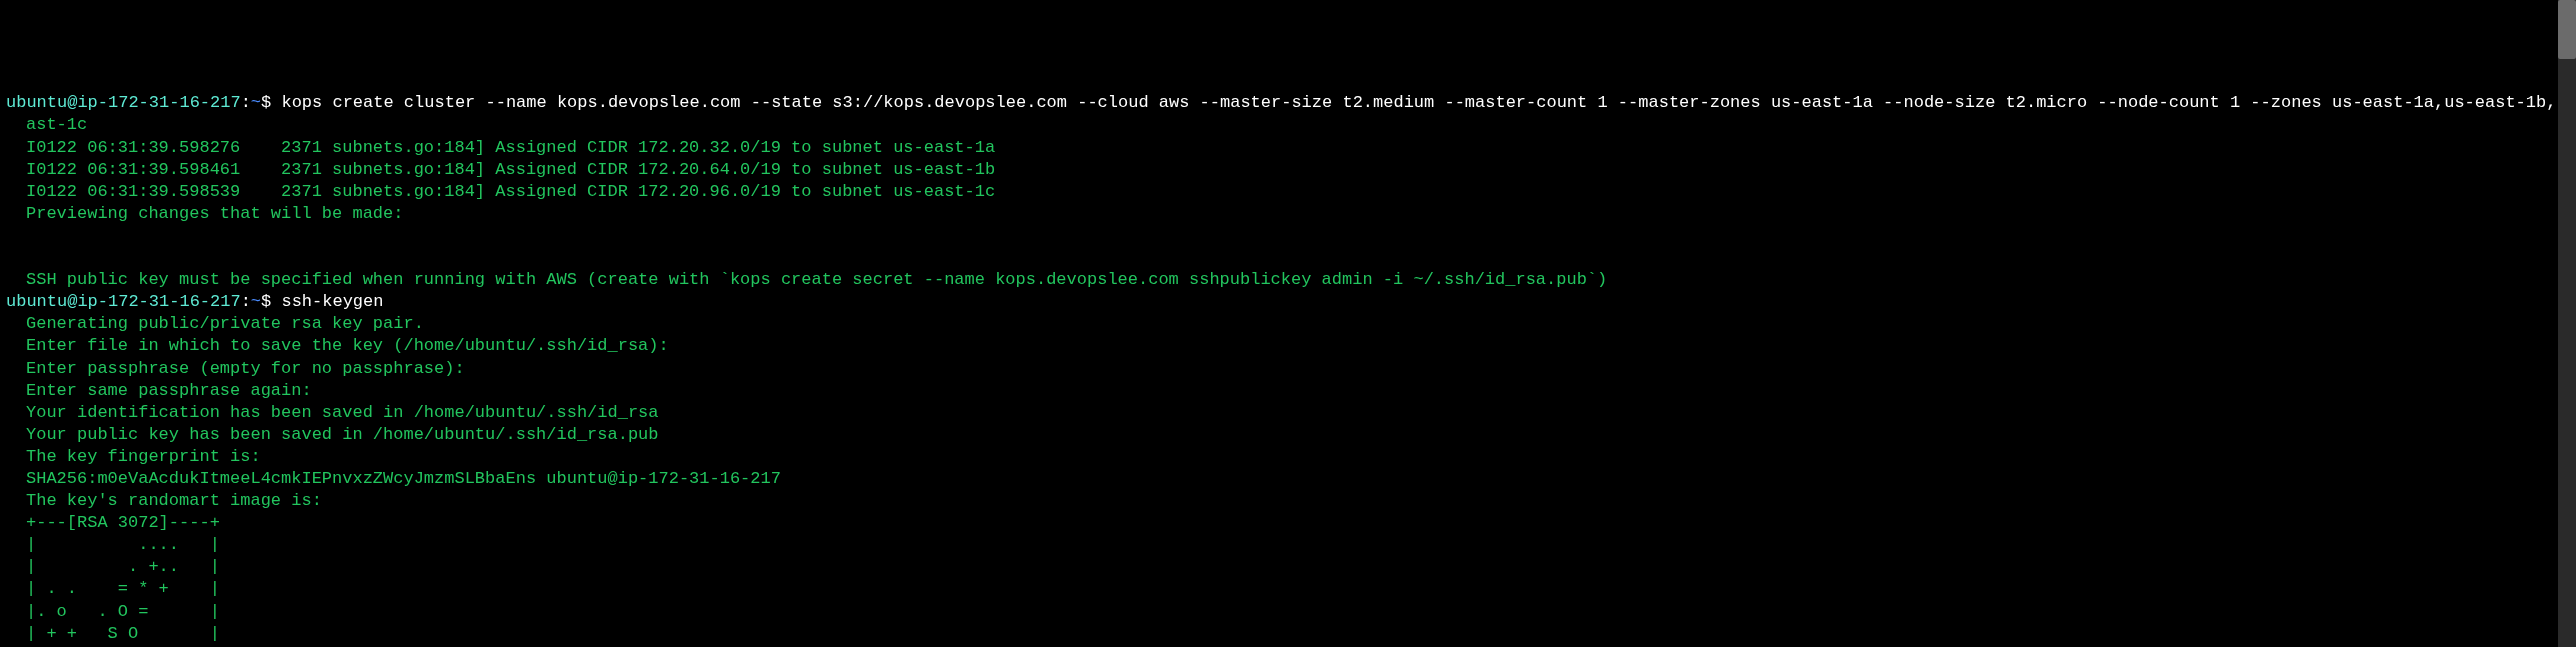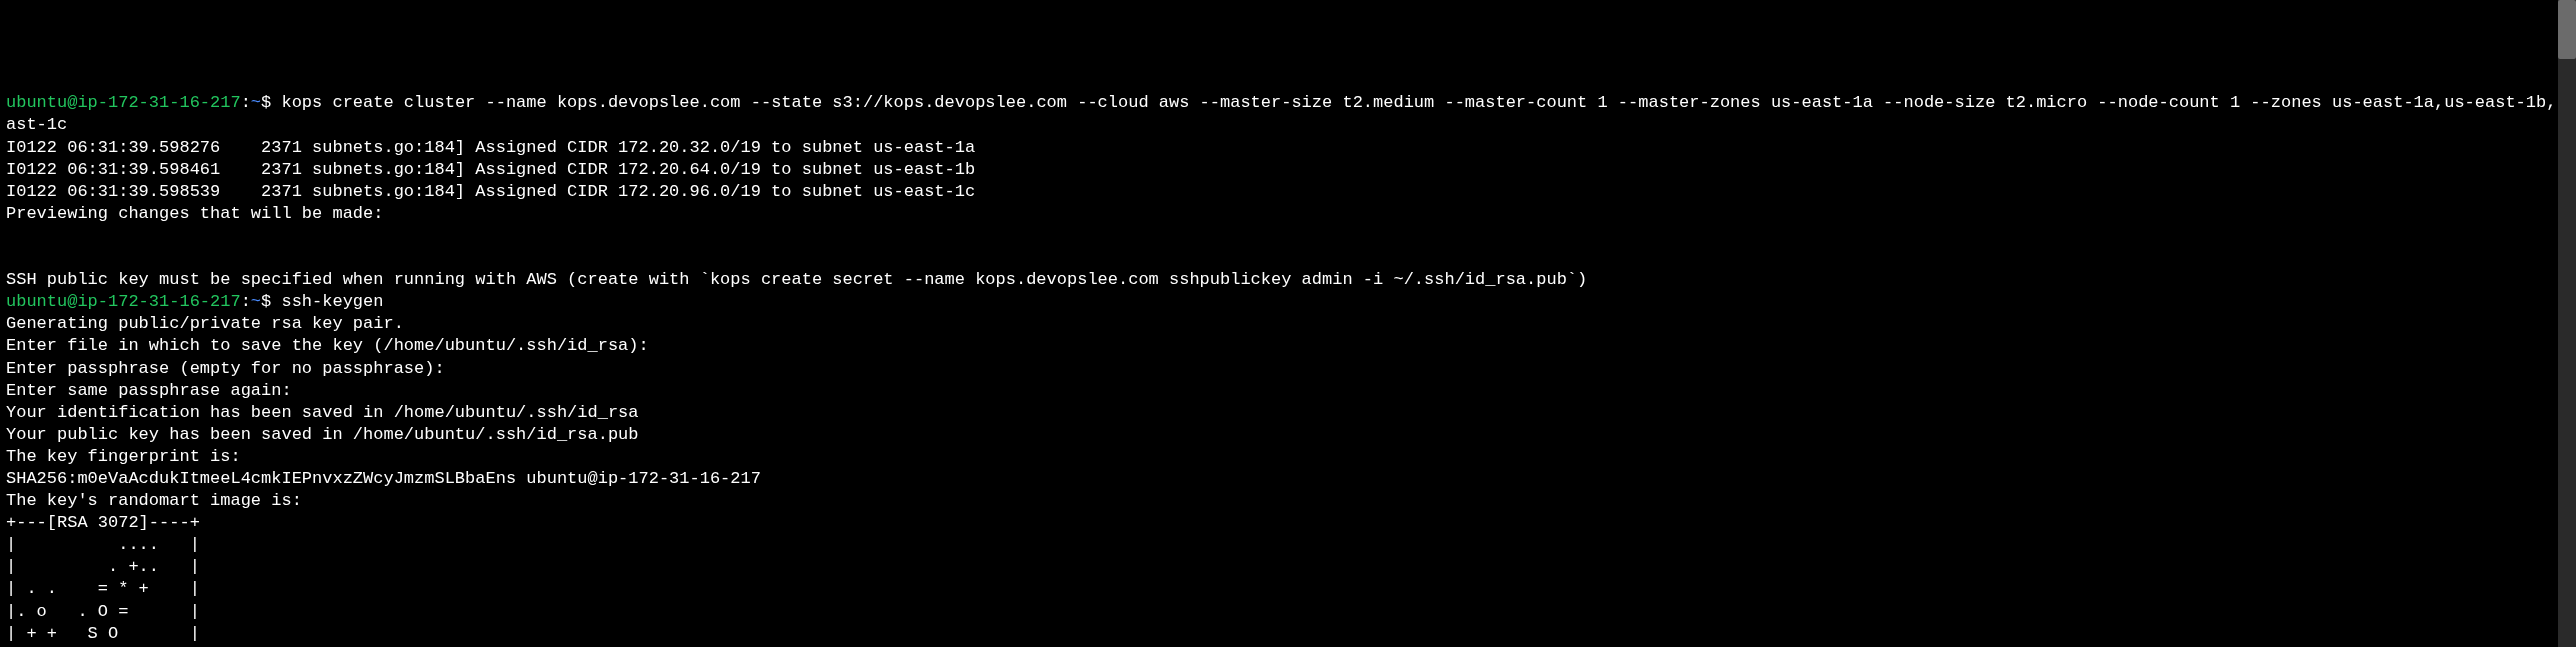"ubuntu@ip-172-31-16-217" .prompt-user { color: #22c55e -> #5eead4 }
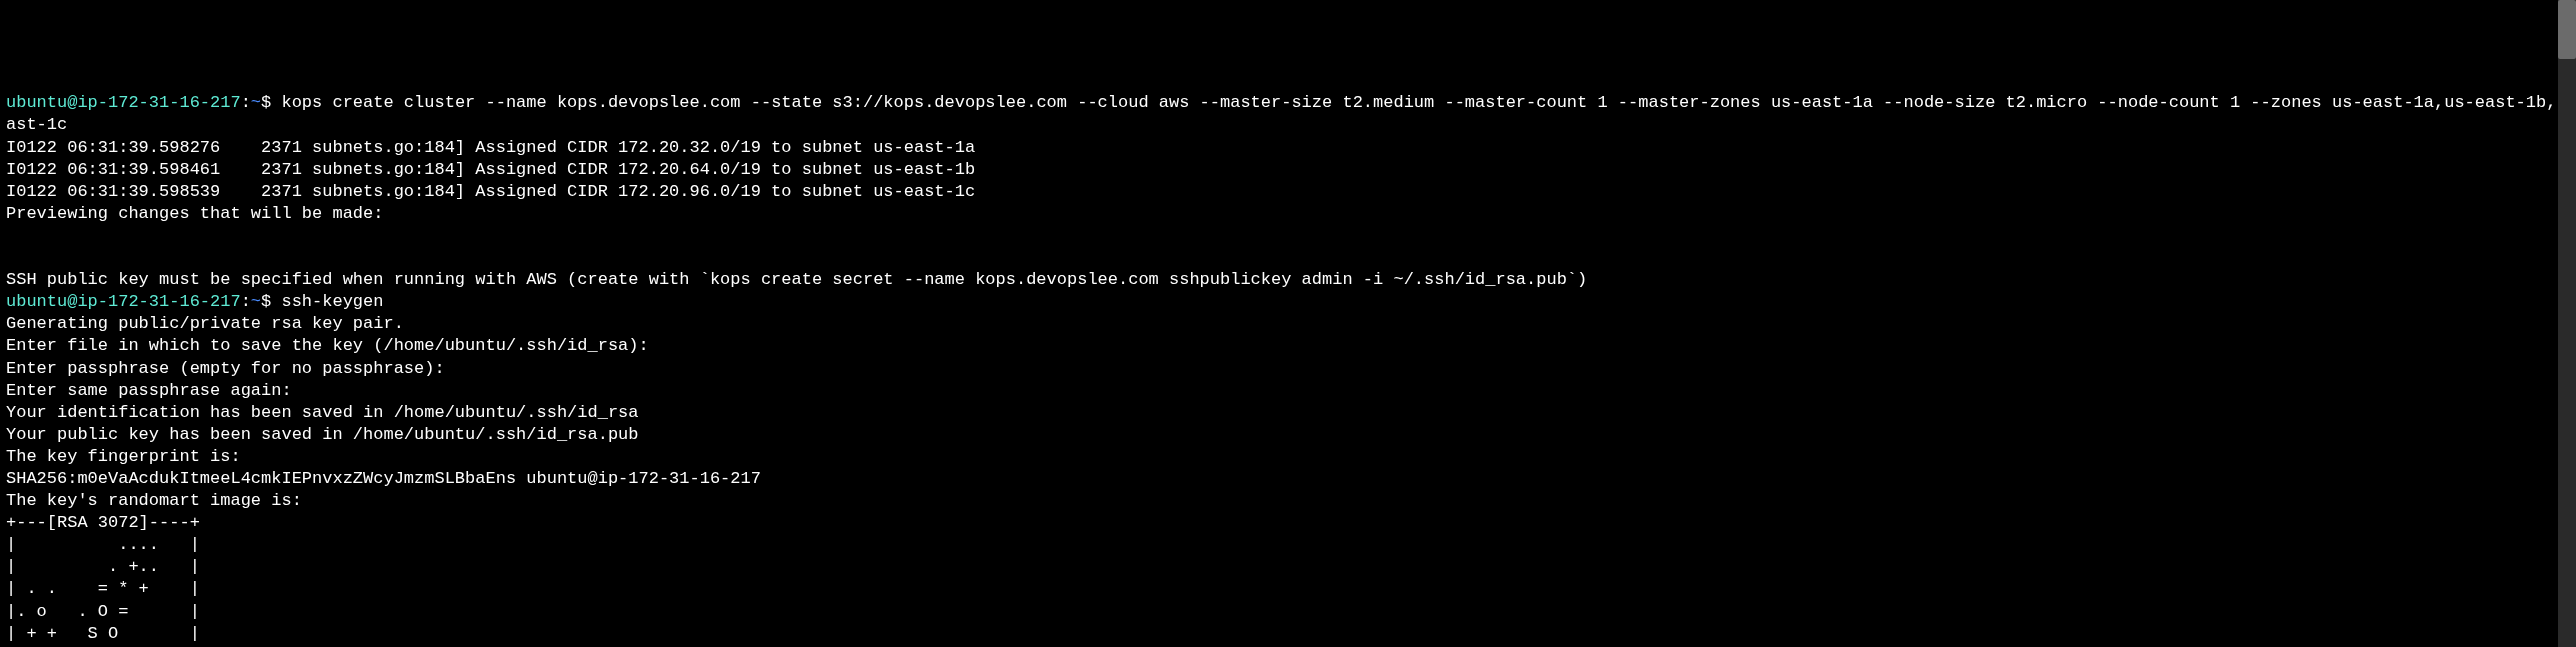"ast-1c" .output { color: #ffffff -> #22c55e; margin-left: none -> 20px }
